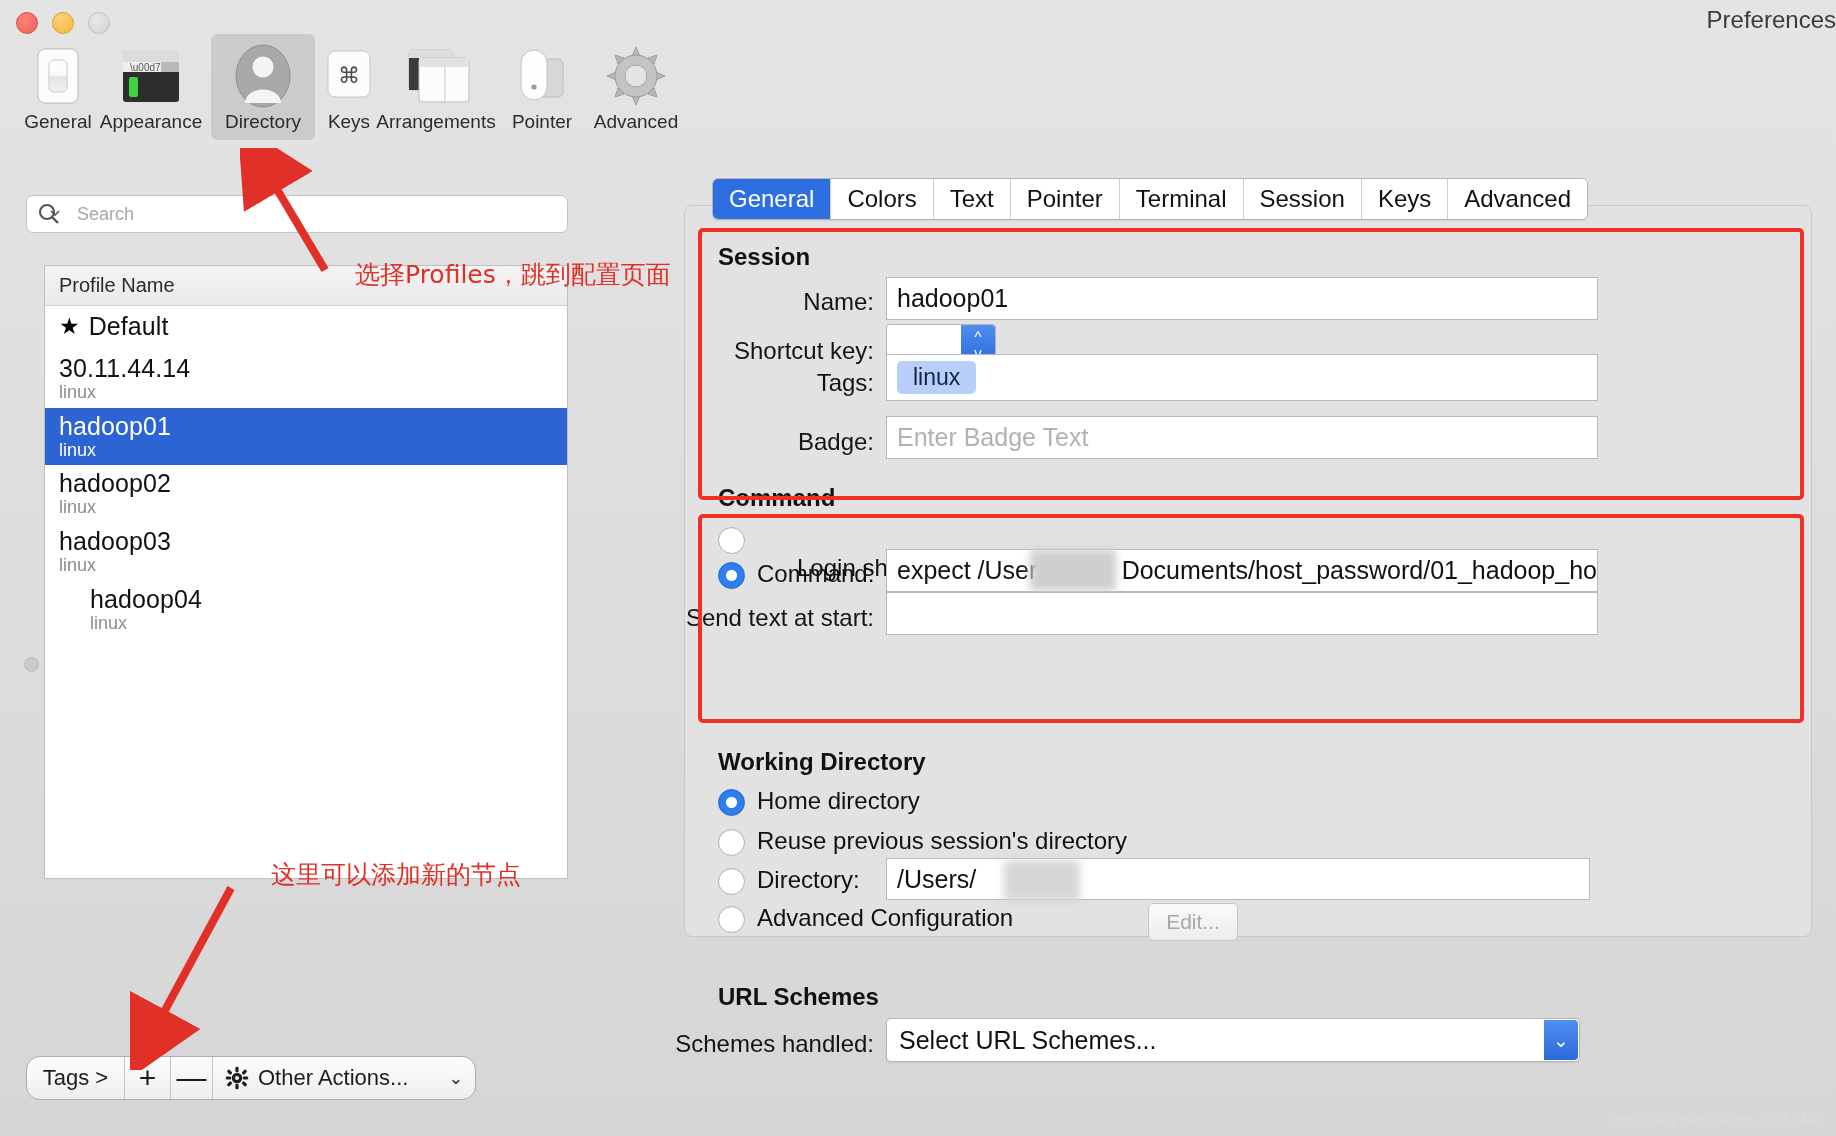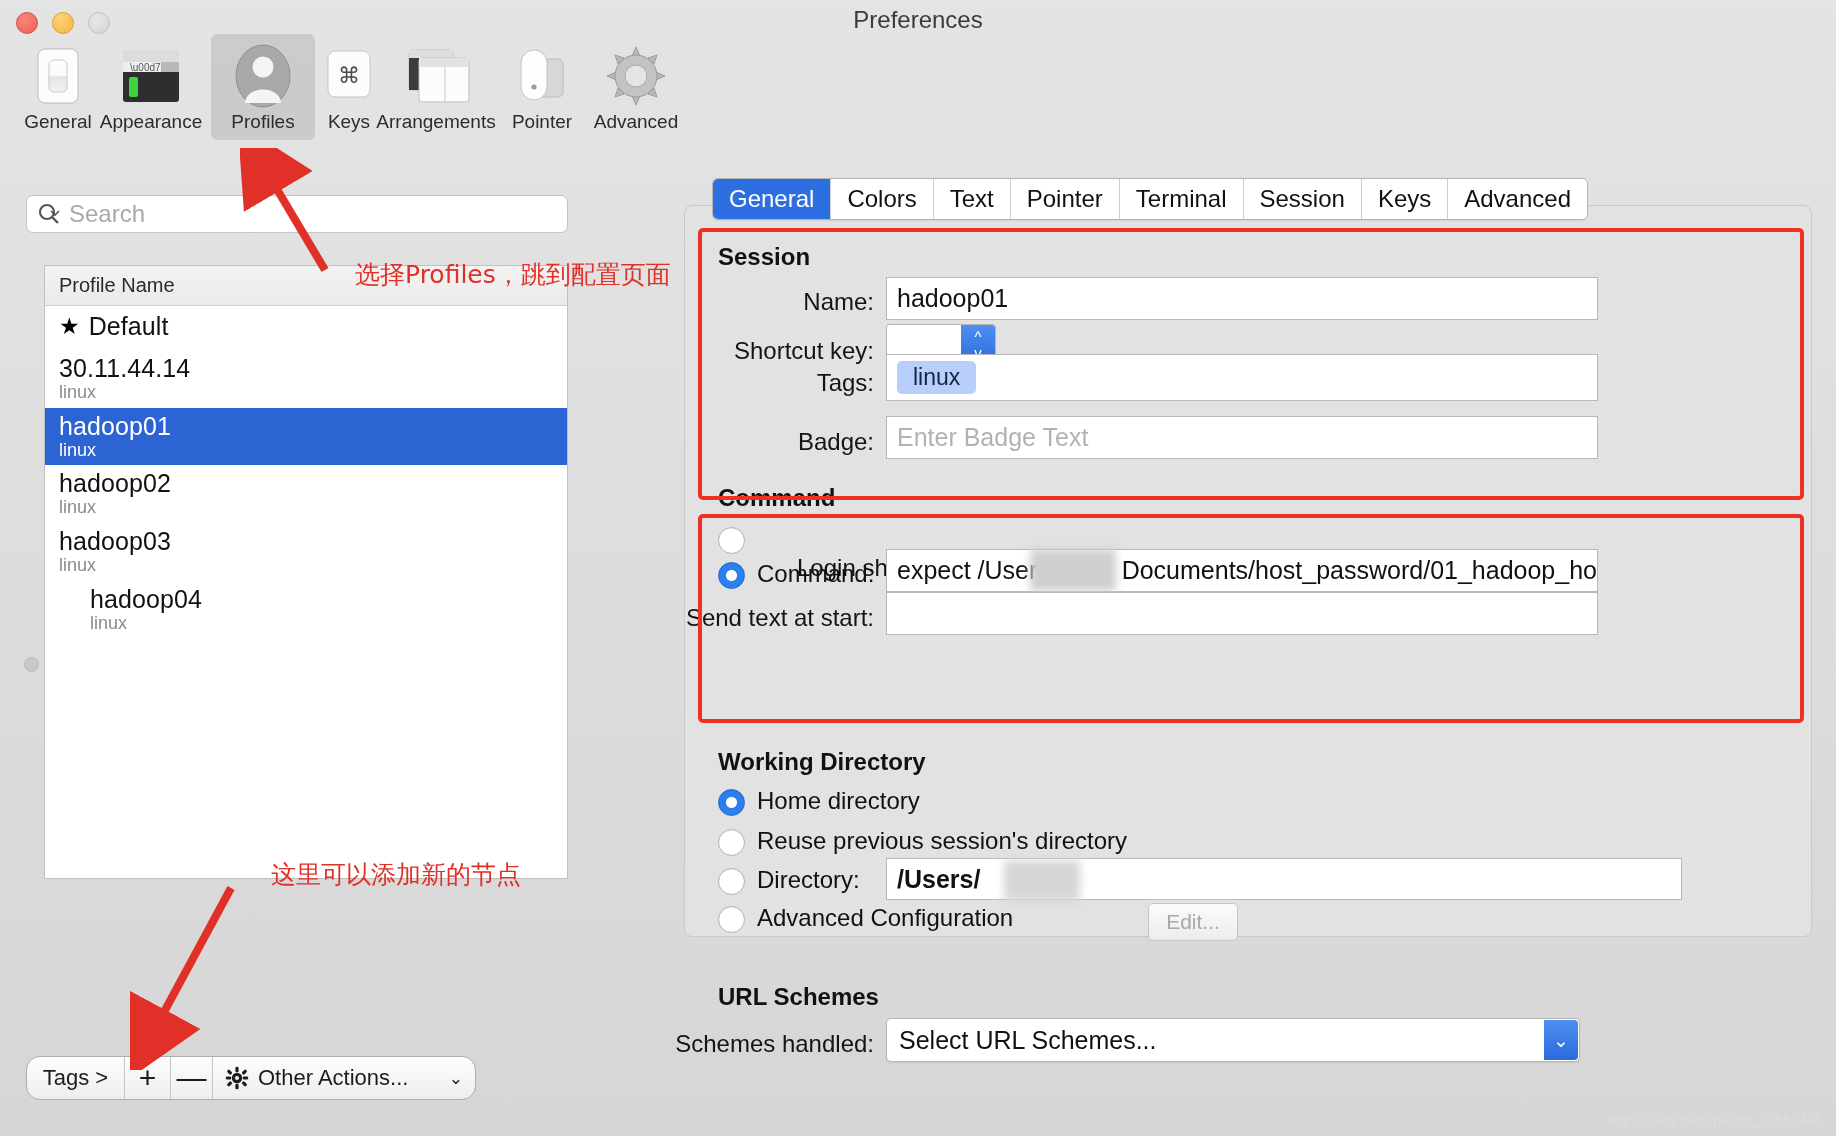"Preferences" .title { text-align: center -> right }
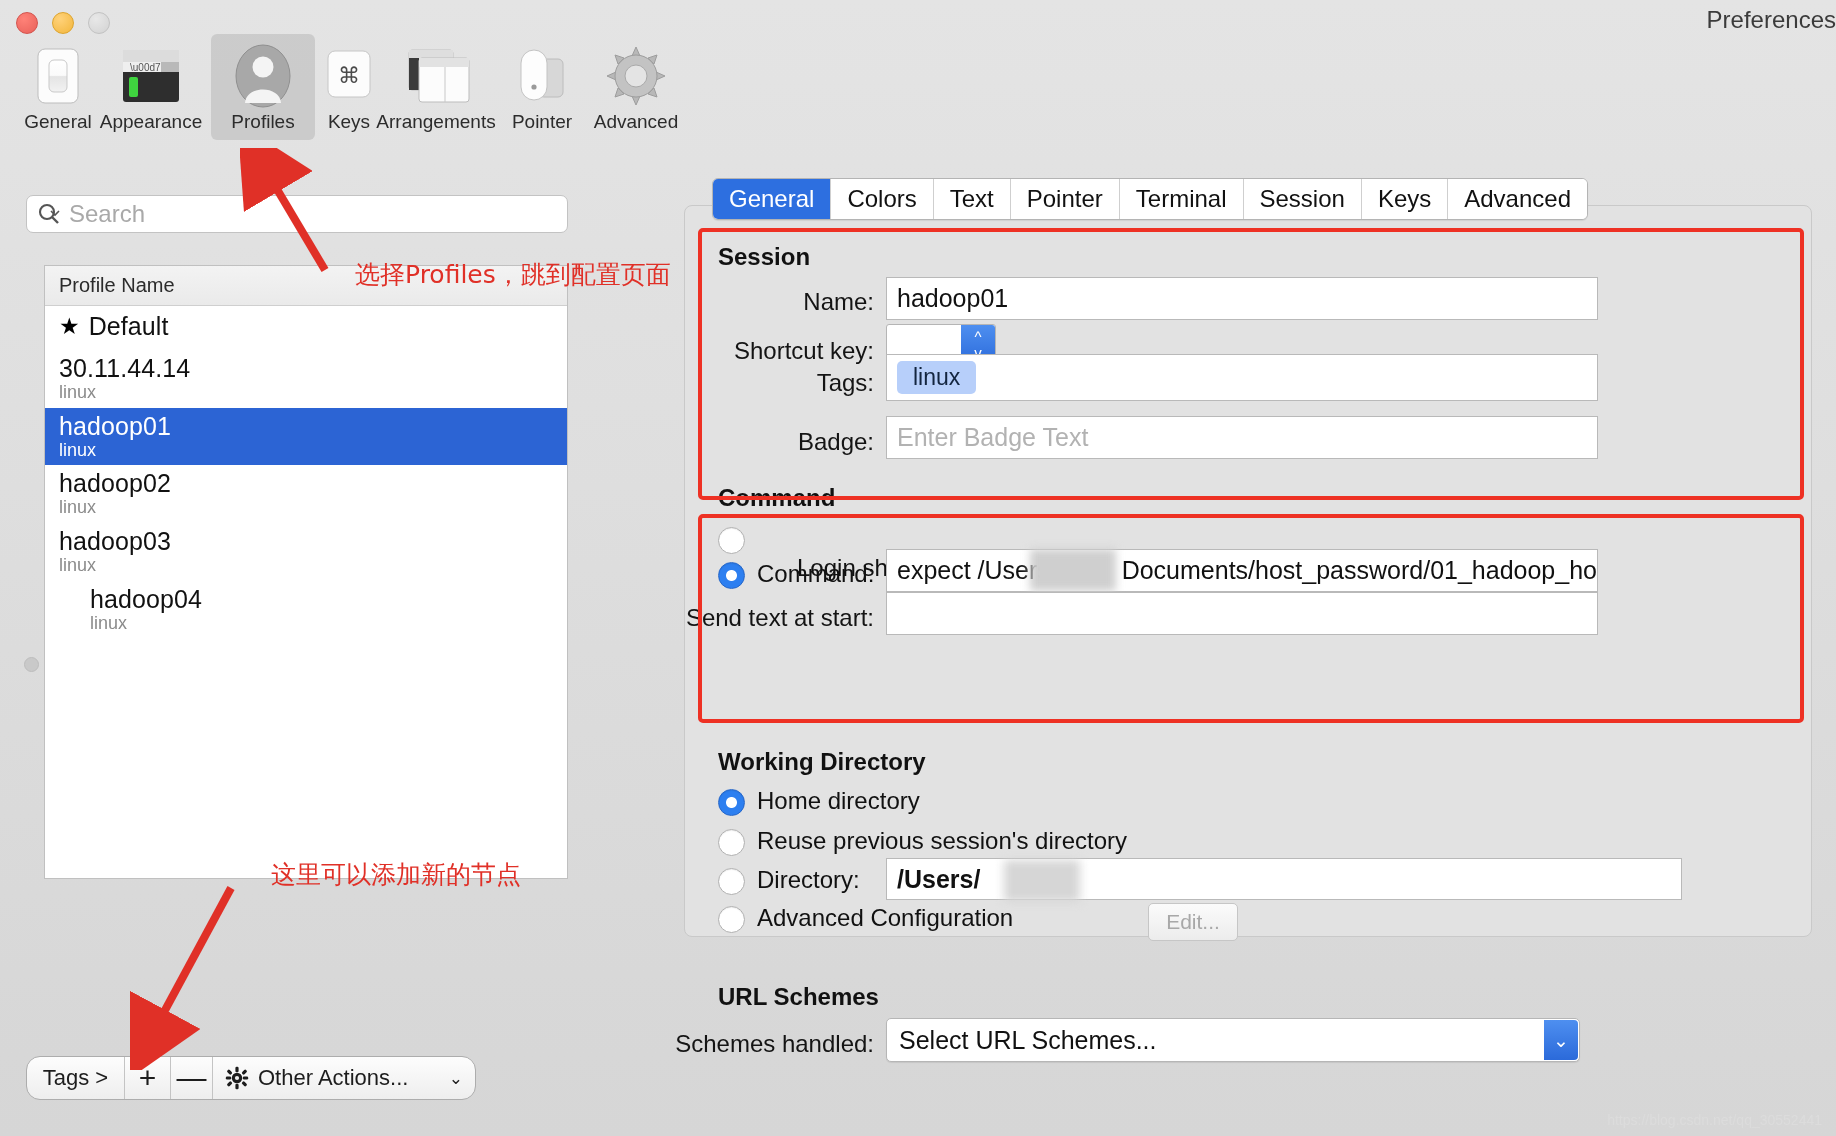"Profiles" div.tblabel { text: Profiles -> Directory }
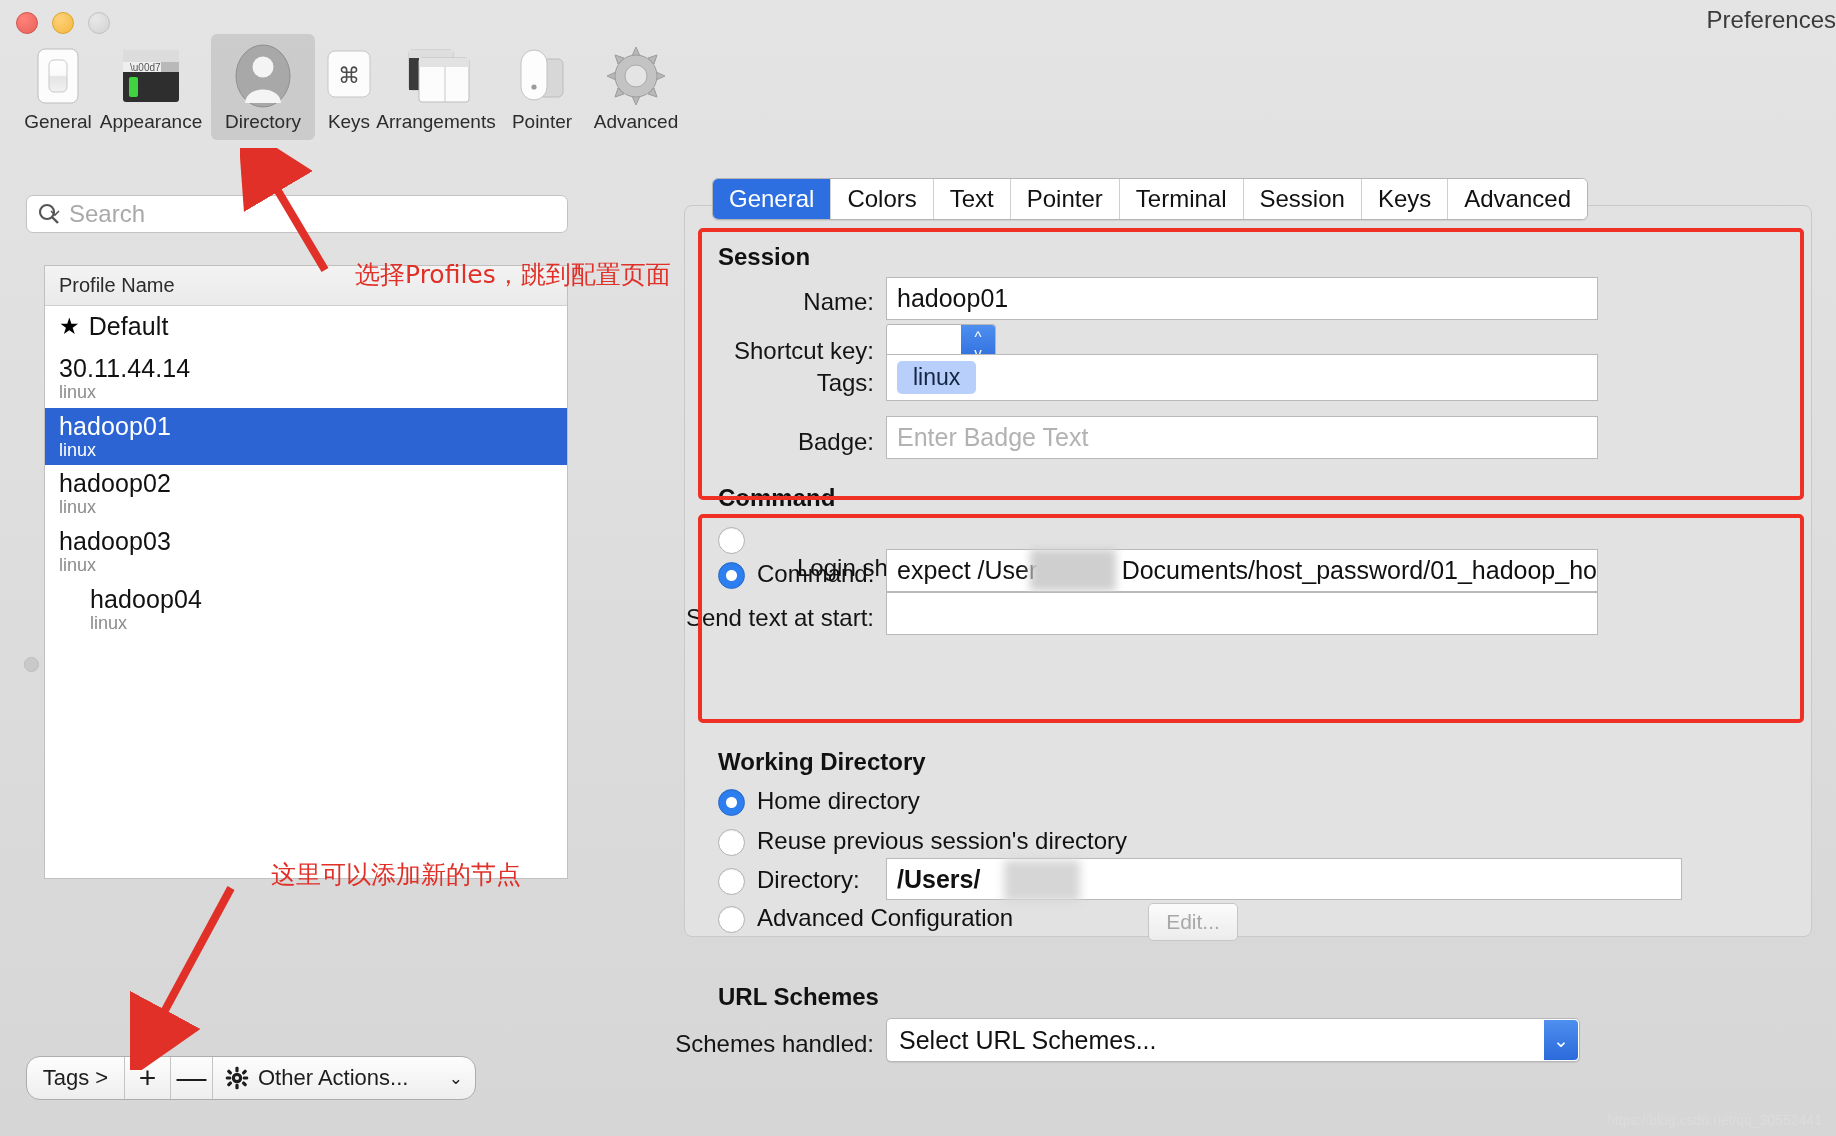"Search" .search .ph { font-size: 24px -> 18px; margin-left: 6px -> 14px }
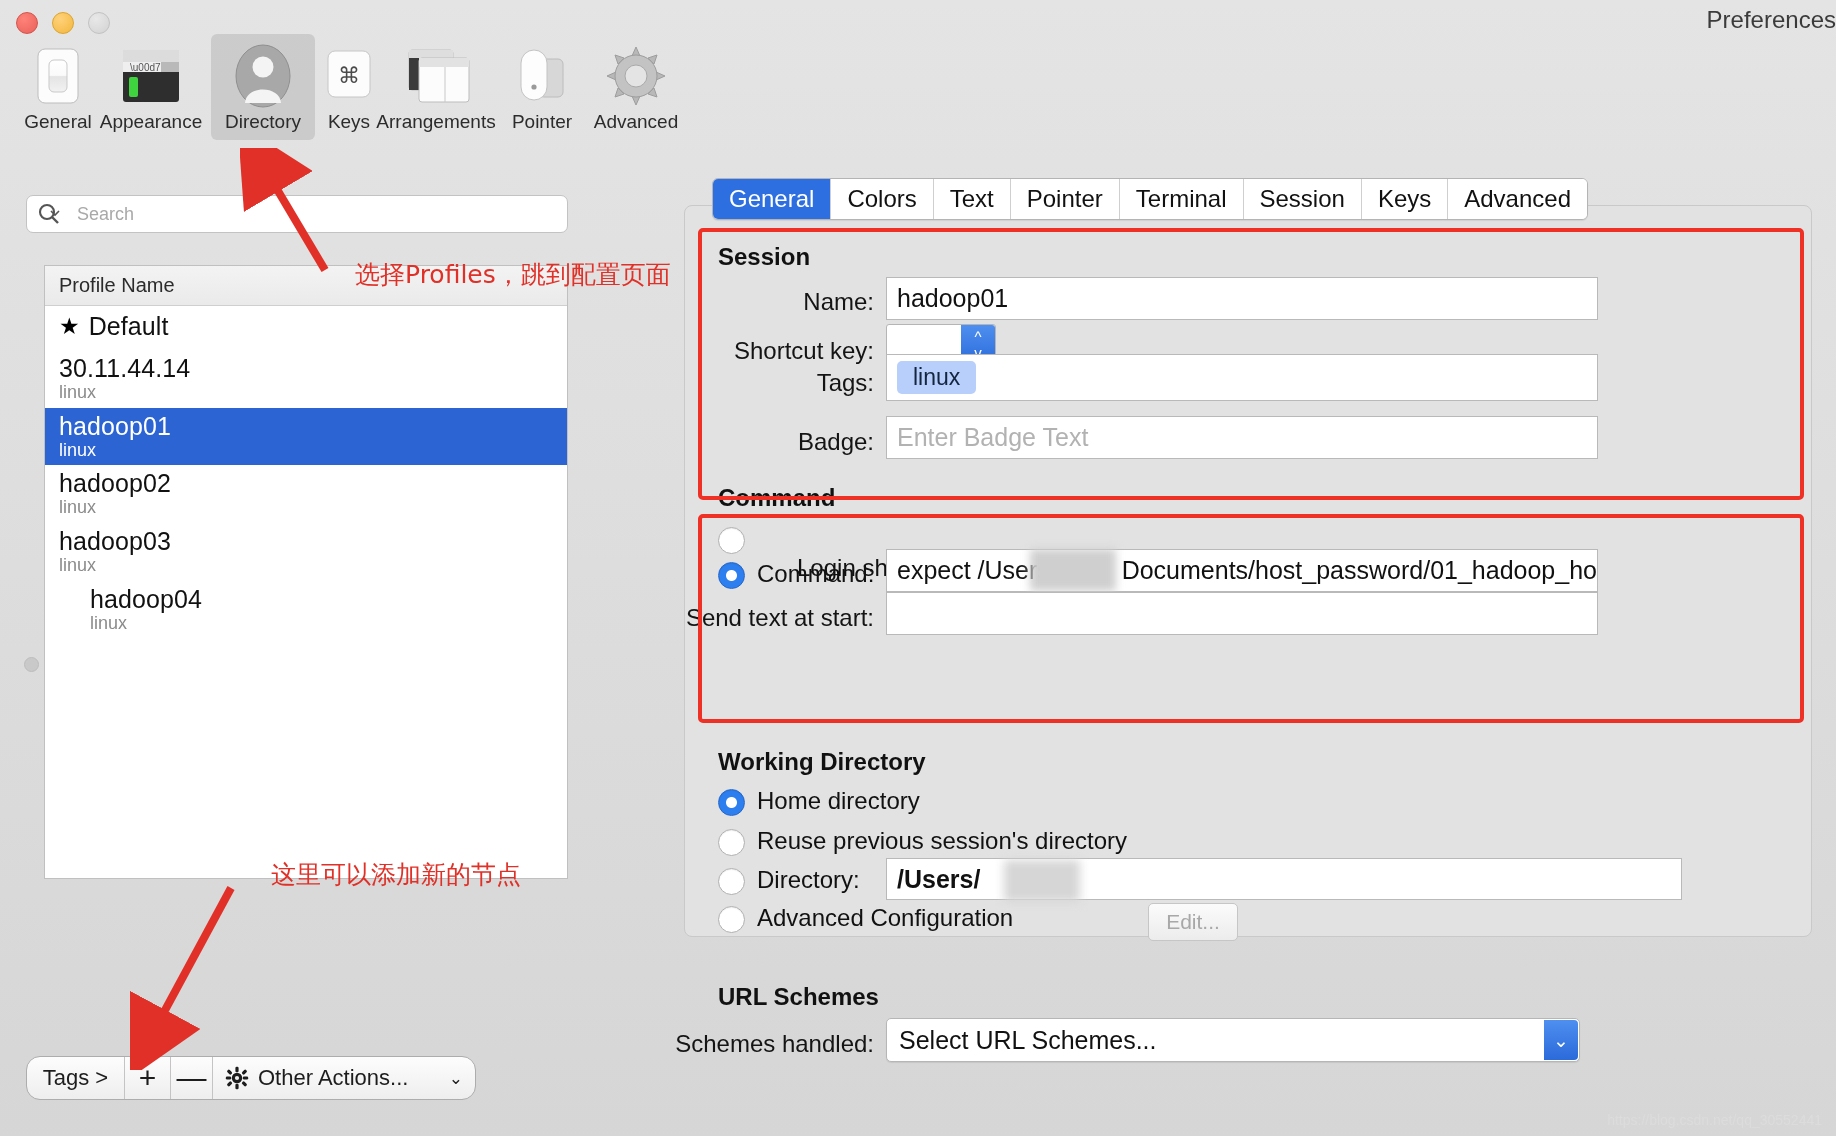"/Users/" div.tfield { font-weight: bold -> none; width: 796px -> 704px }
